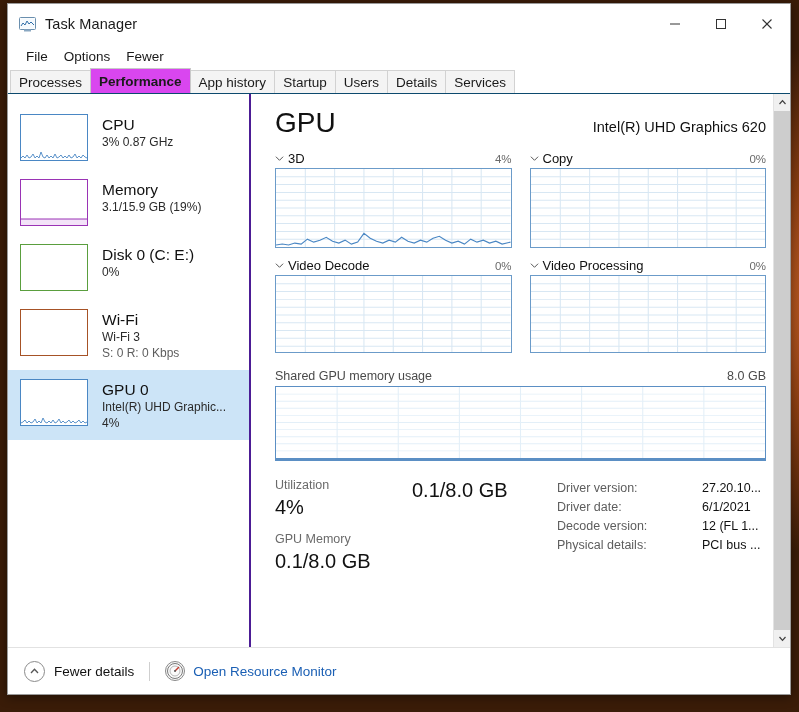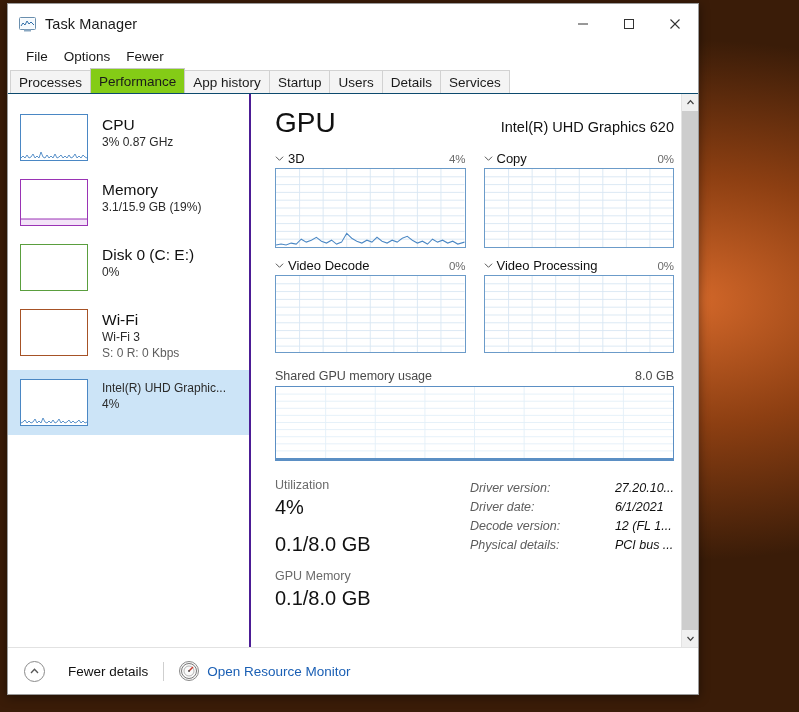"Task Manager" .window { width: 692px -> 784px }
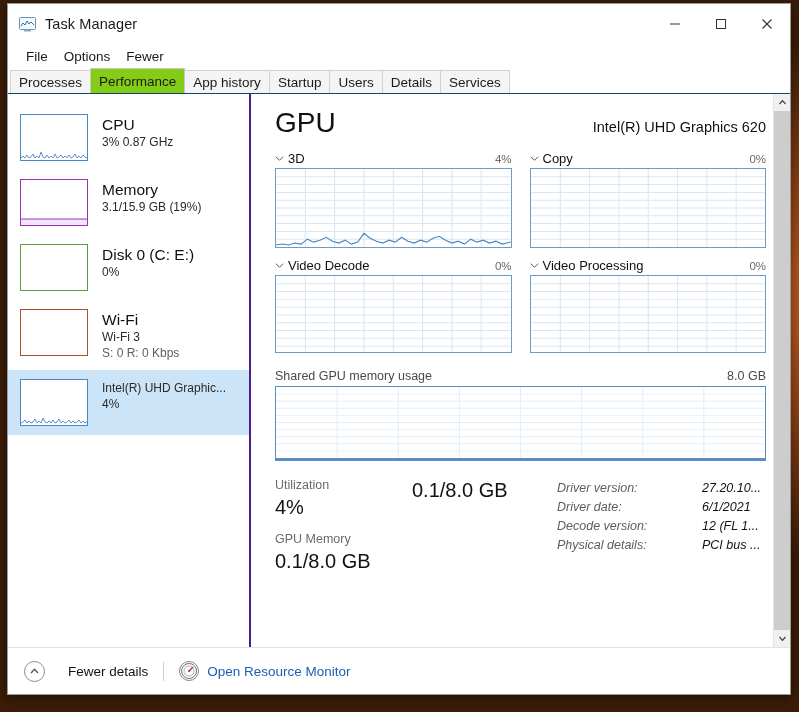"Performance" .tab.active { background: #84cc16 -> #d946ef; font-weight: 400 -> 700 }
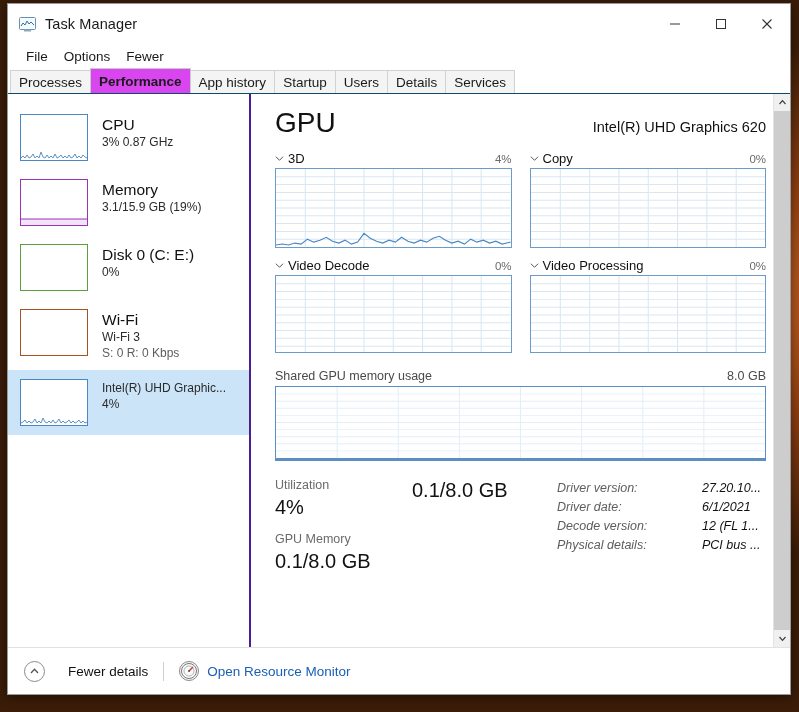"GPU 0" div.side-title { html: none -> <div>GPU 0</div> }
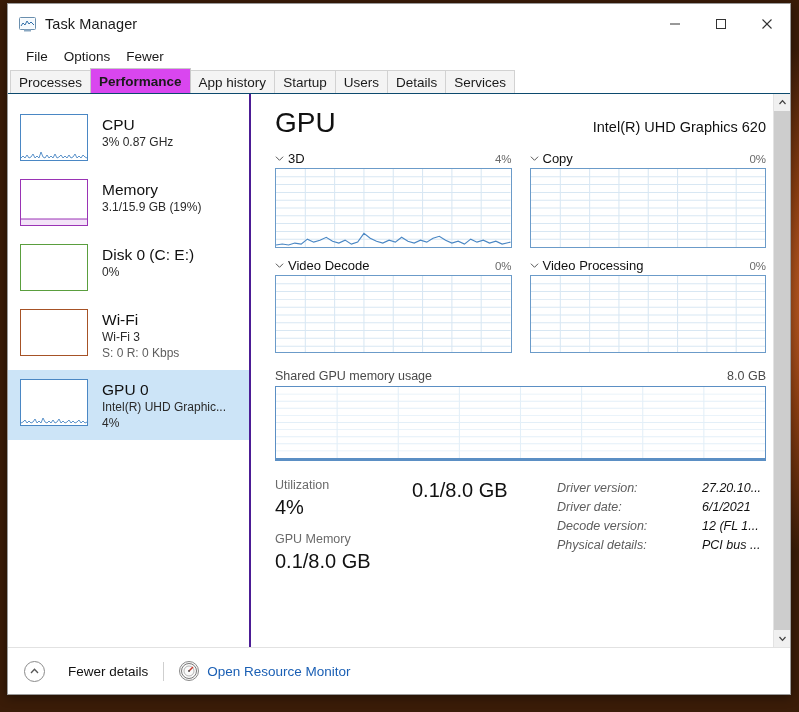"Driver version:" .stats-right { font-style: italic -> none }
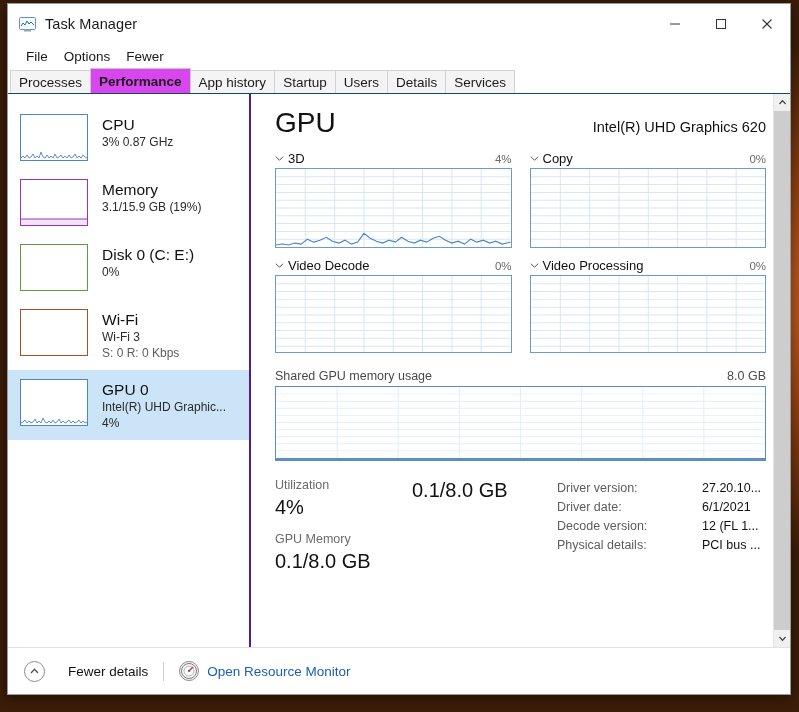"Fewer details" .fewer { gap: 23px -> 9px }
